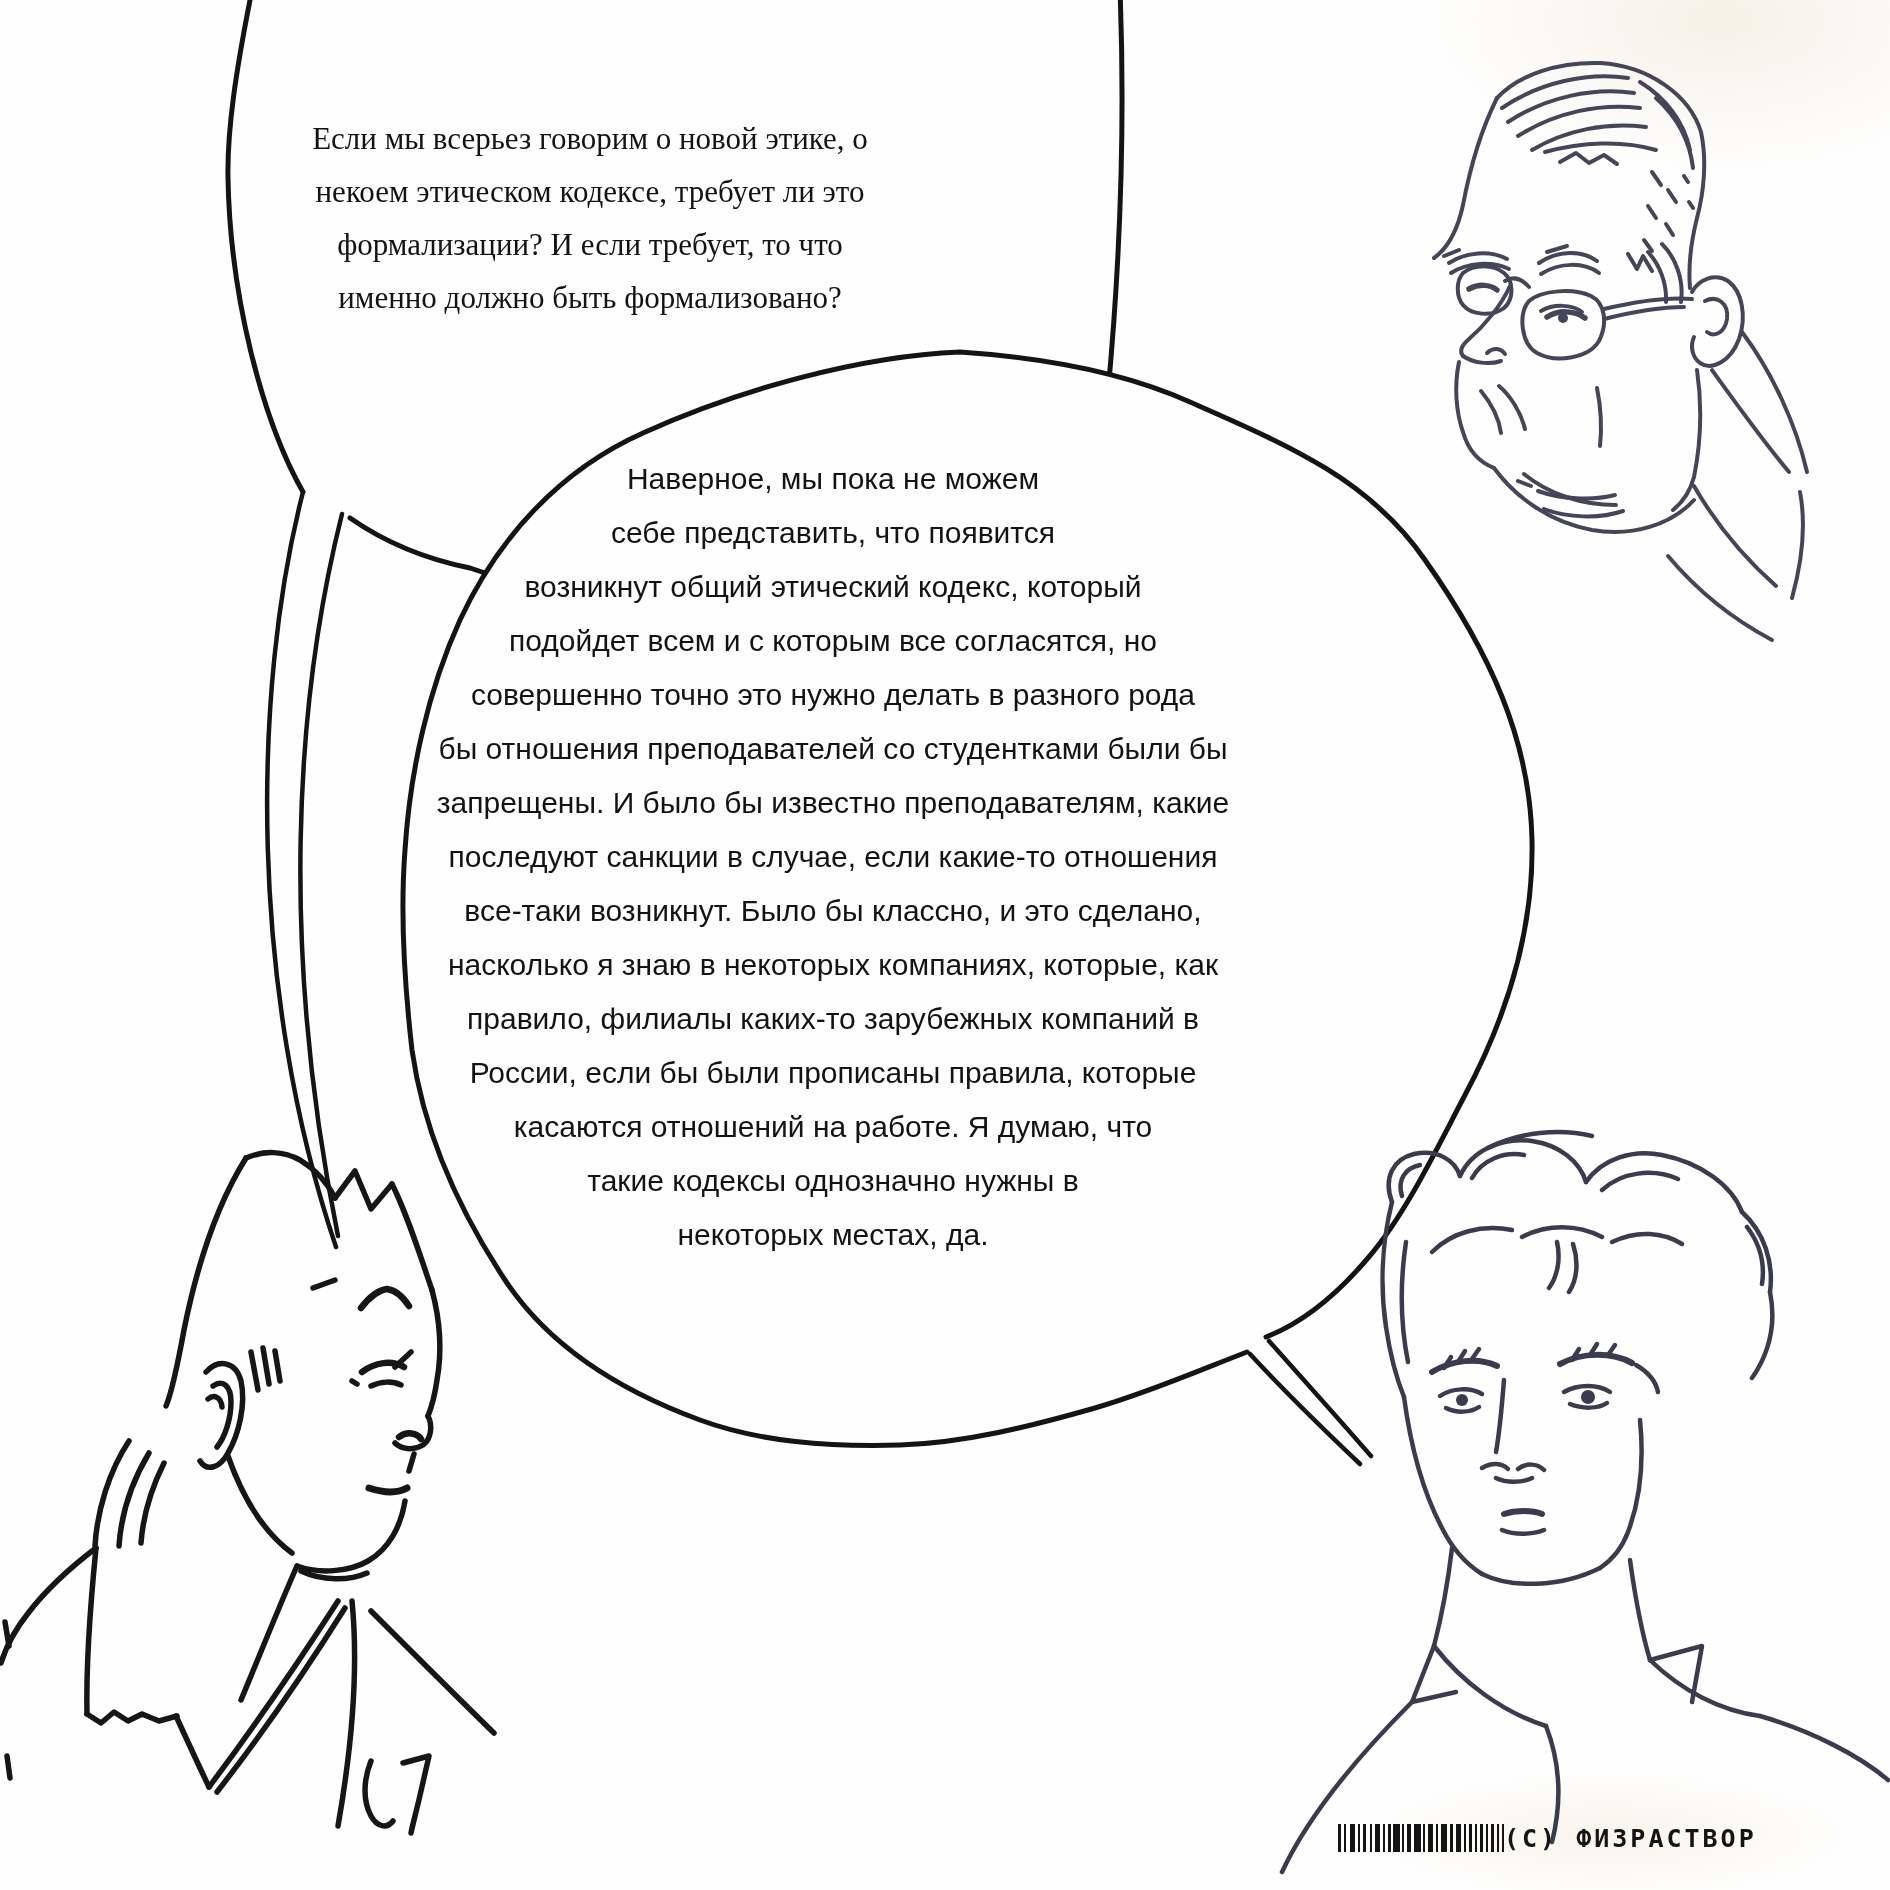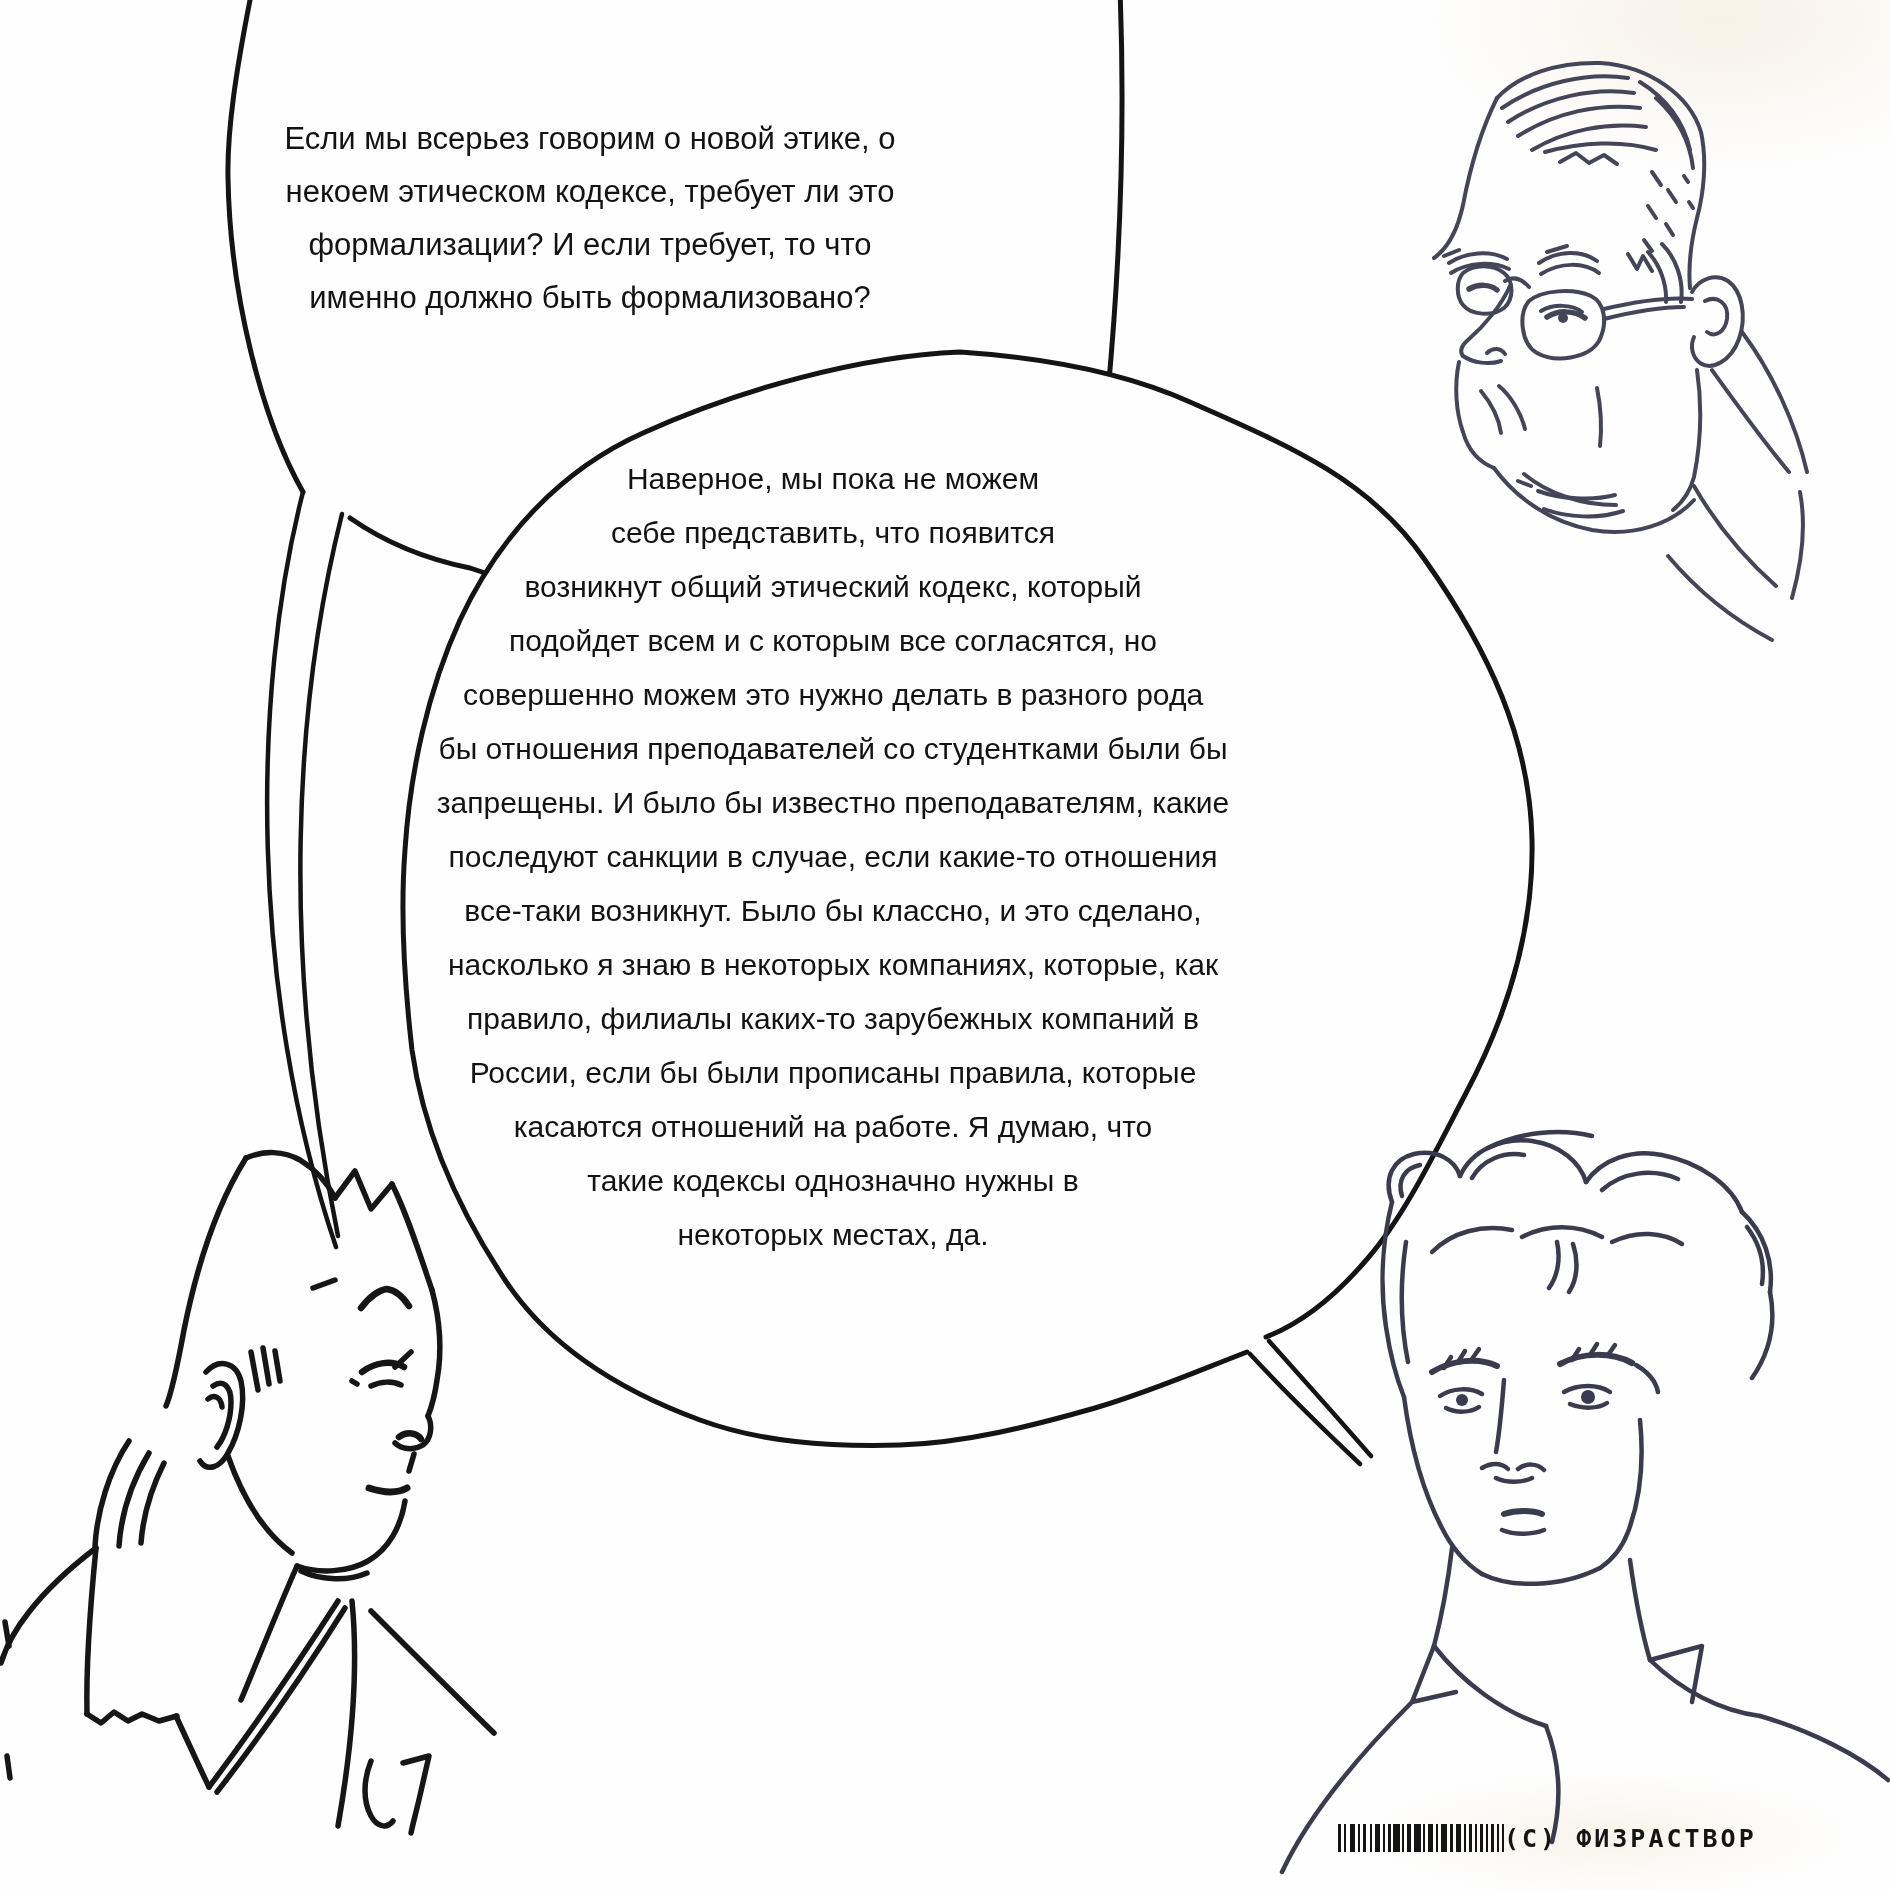"Если мы всерьез говорим о" .bt1 { font-family: none -> Liberation Serif, serif }
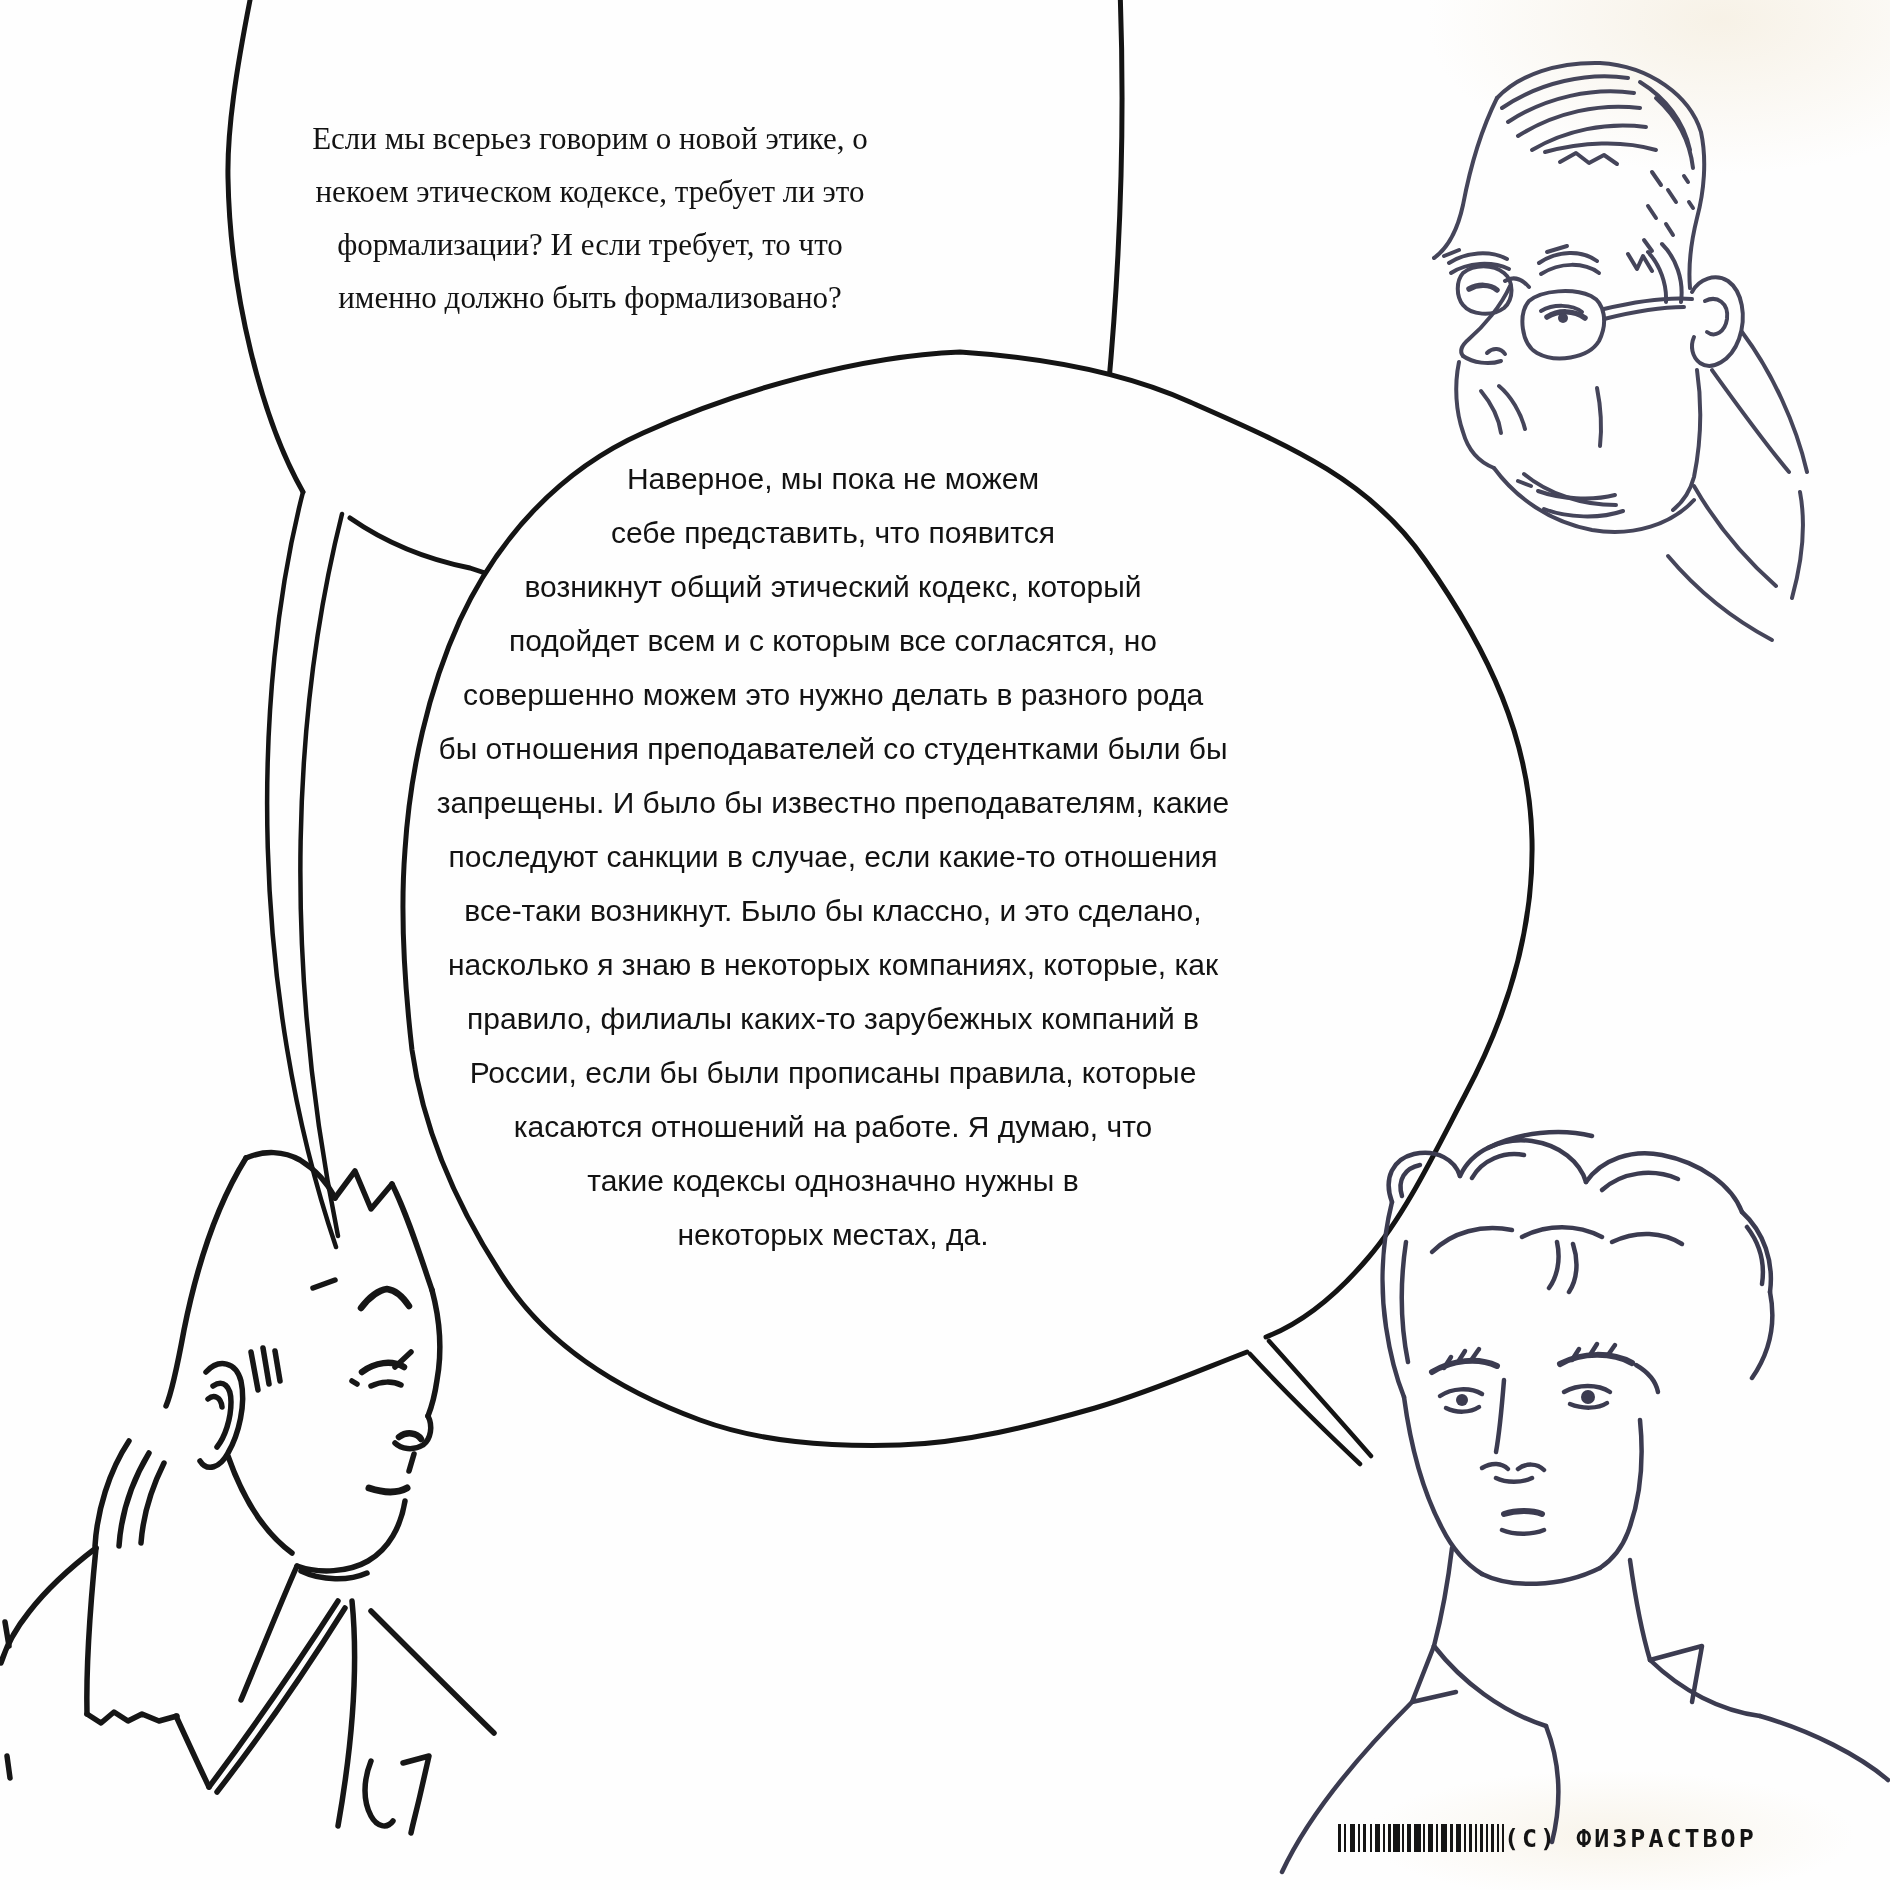"совершенно можем это нужно делать" div.tline { text: можем -> точно }
